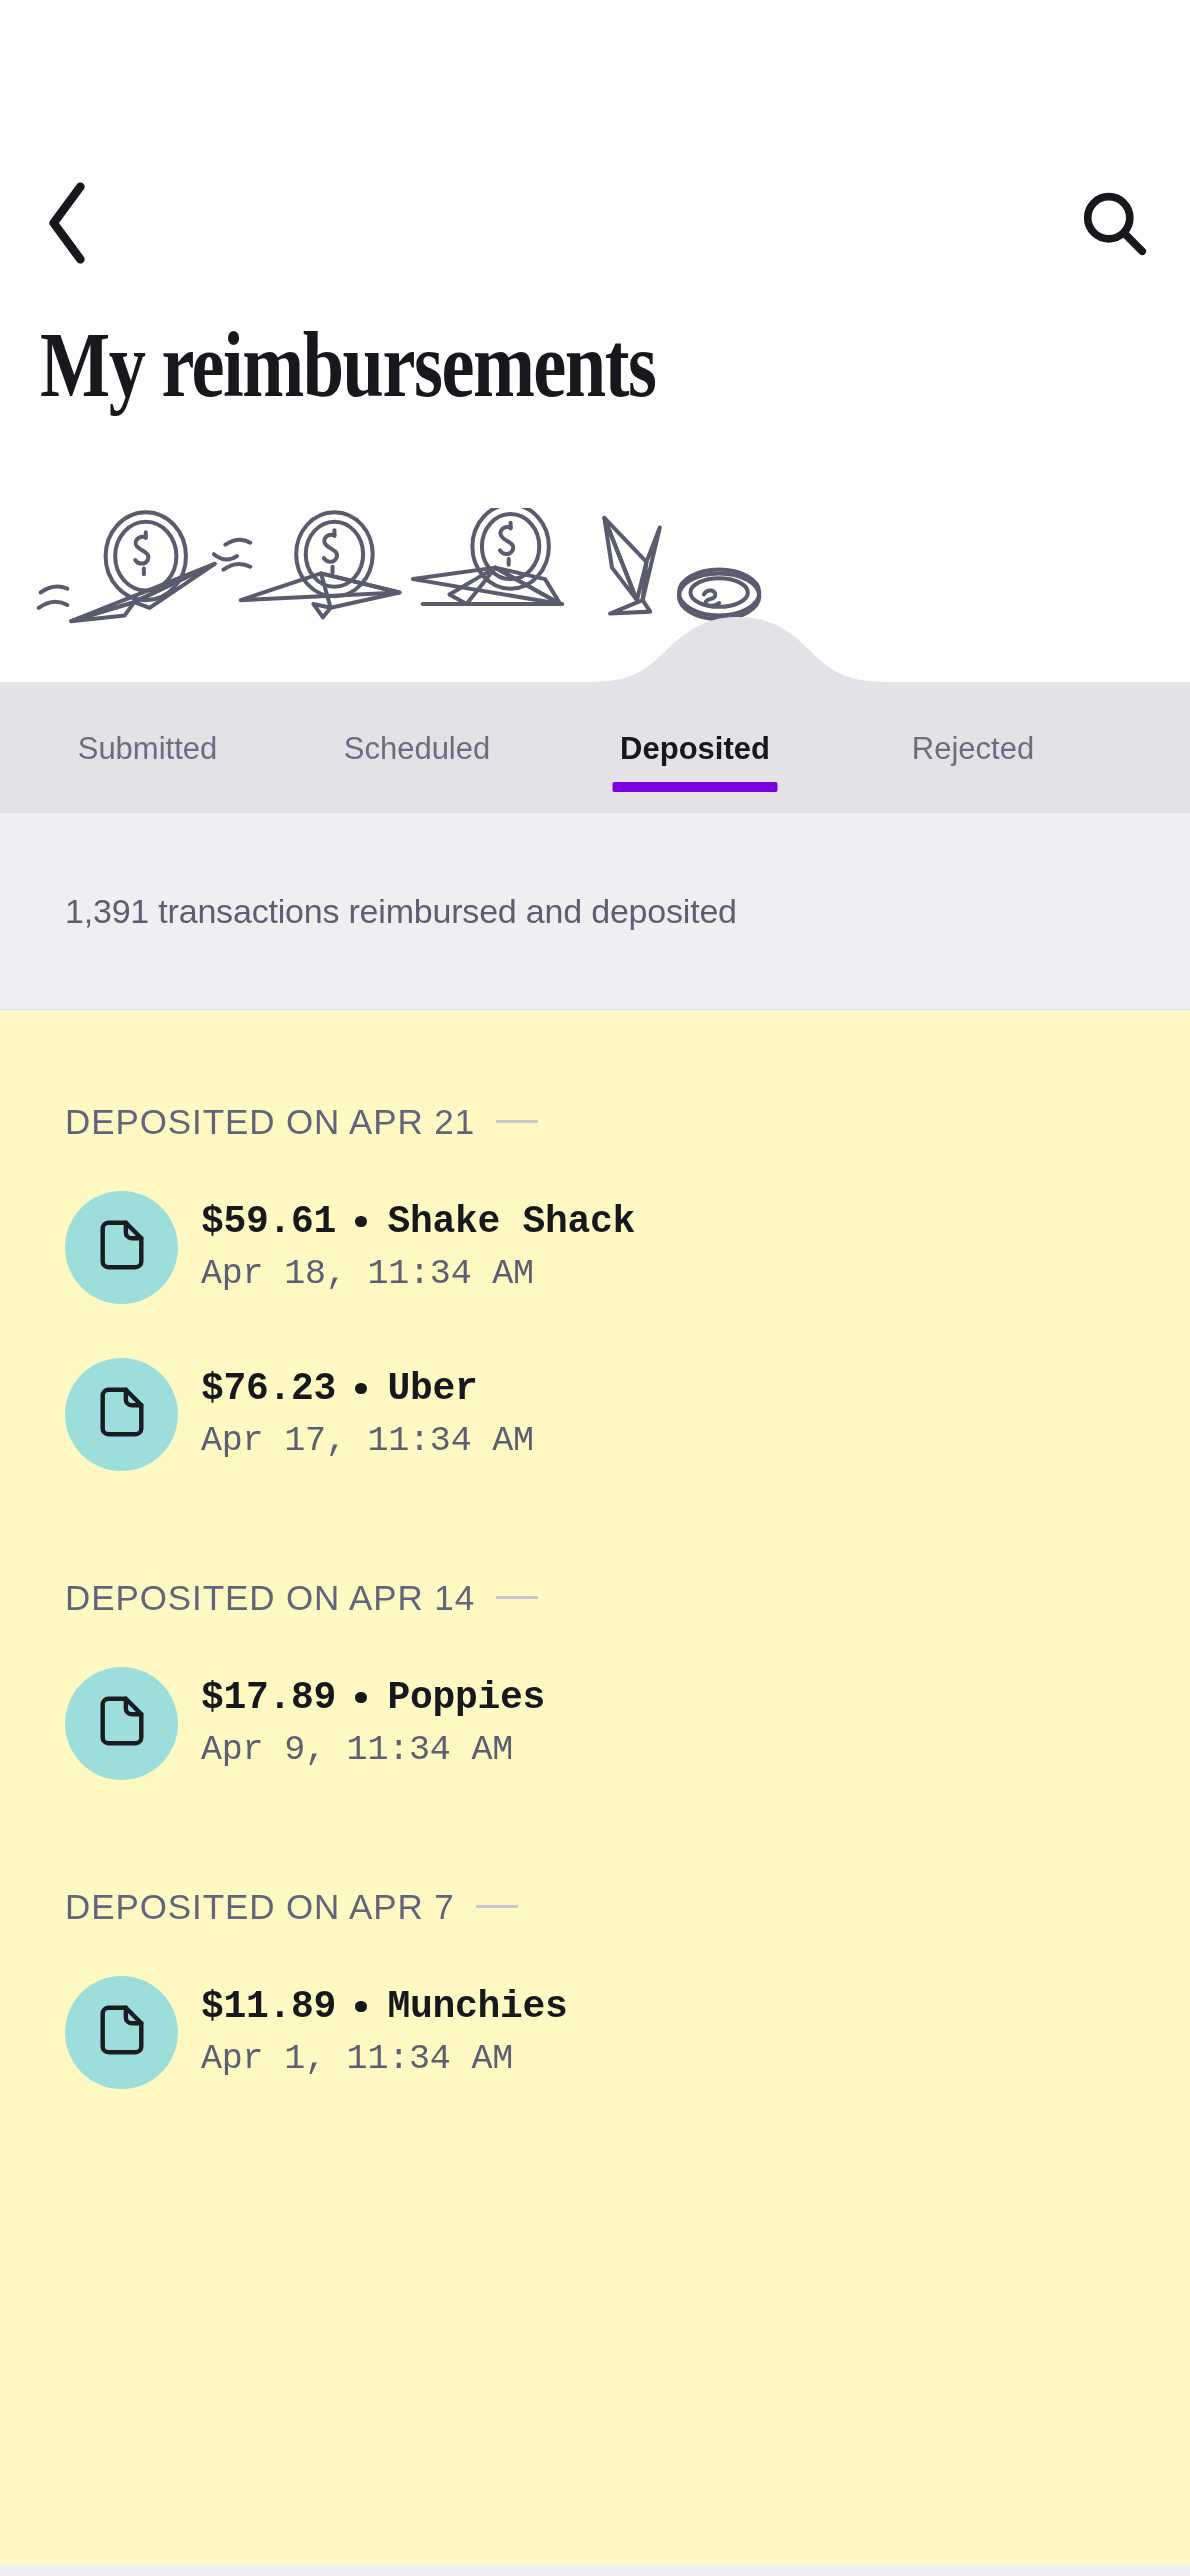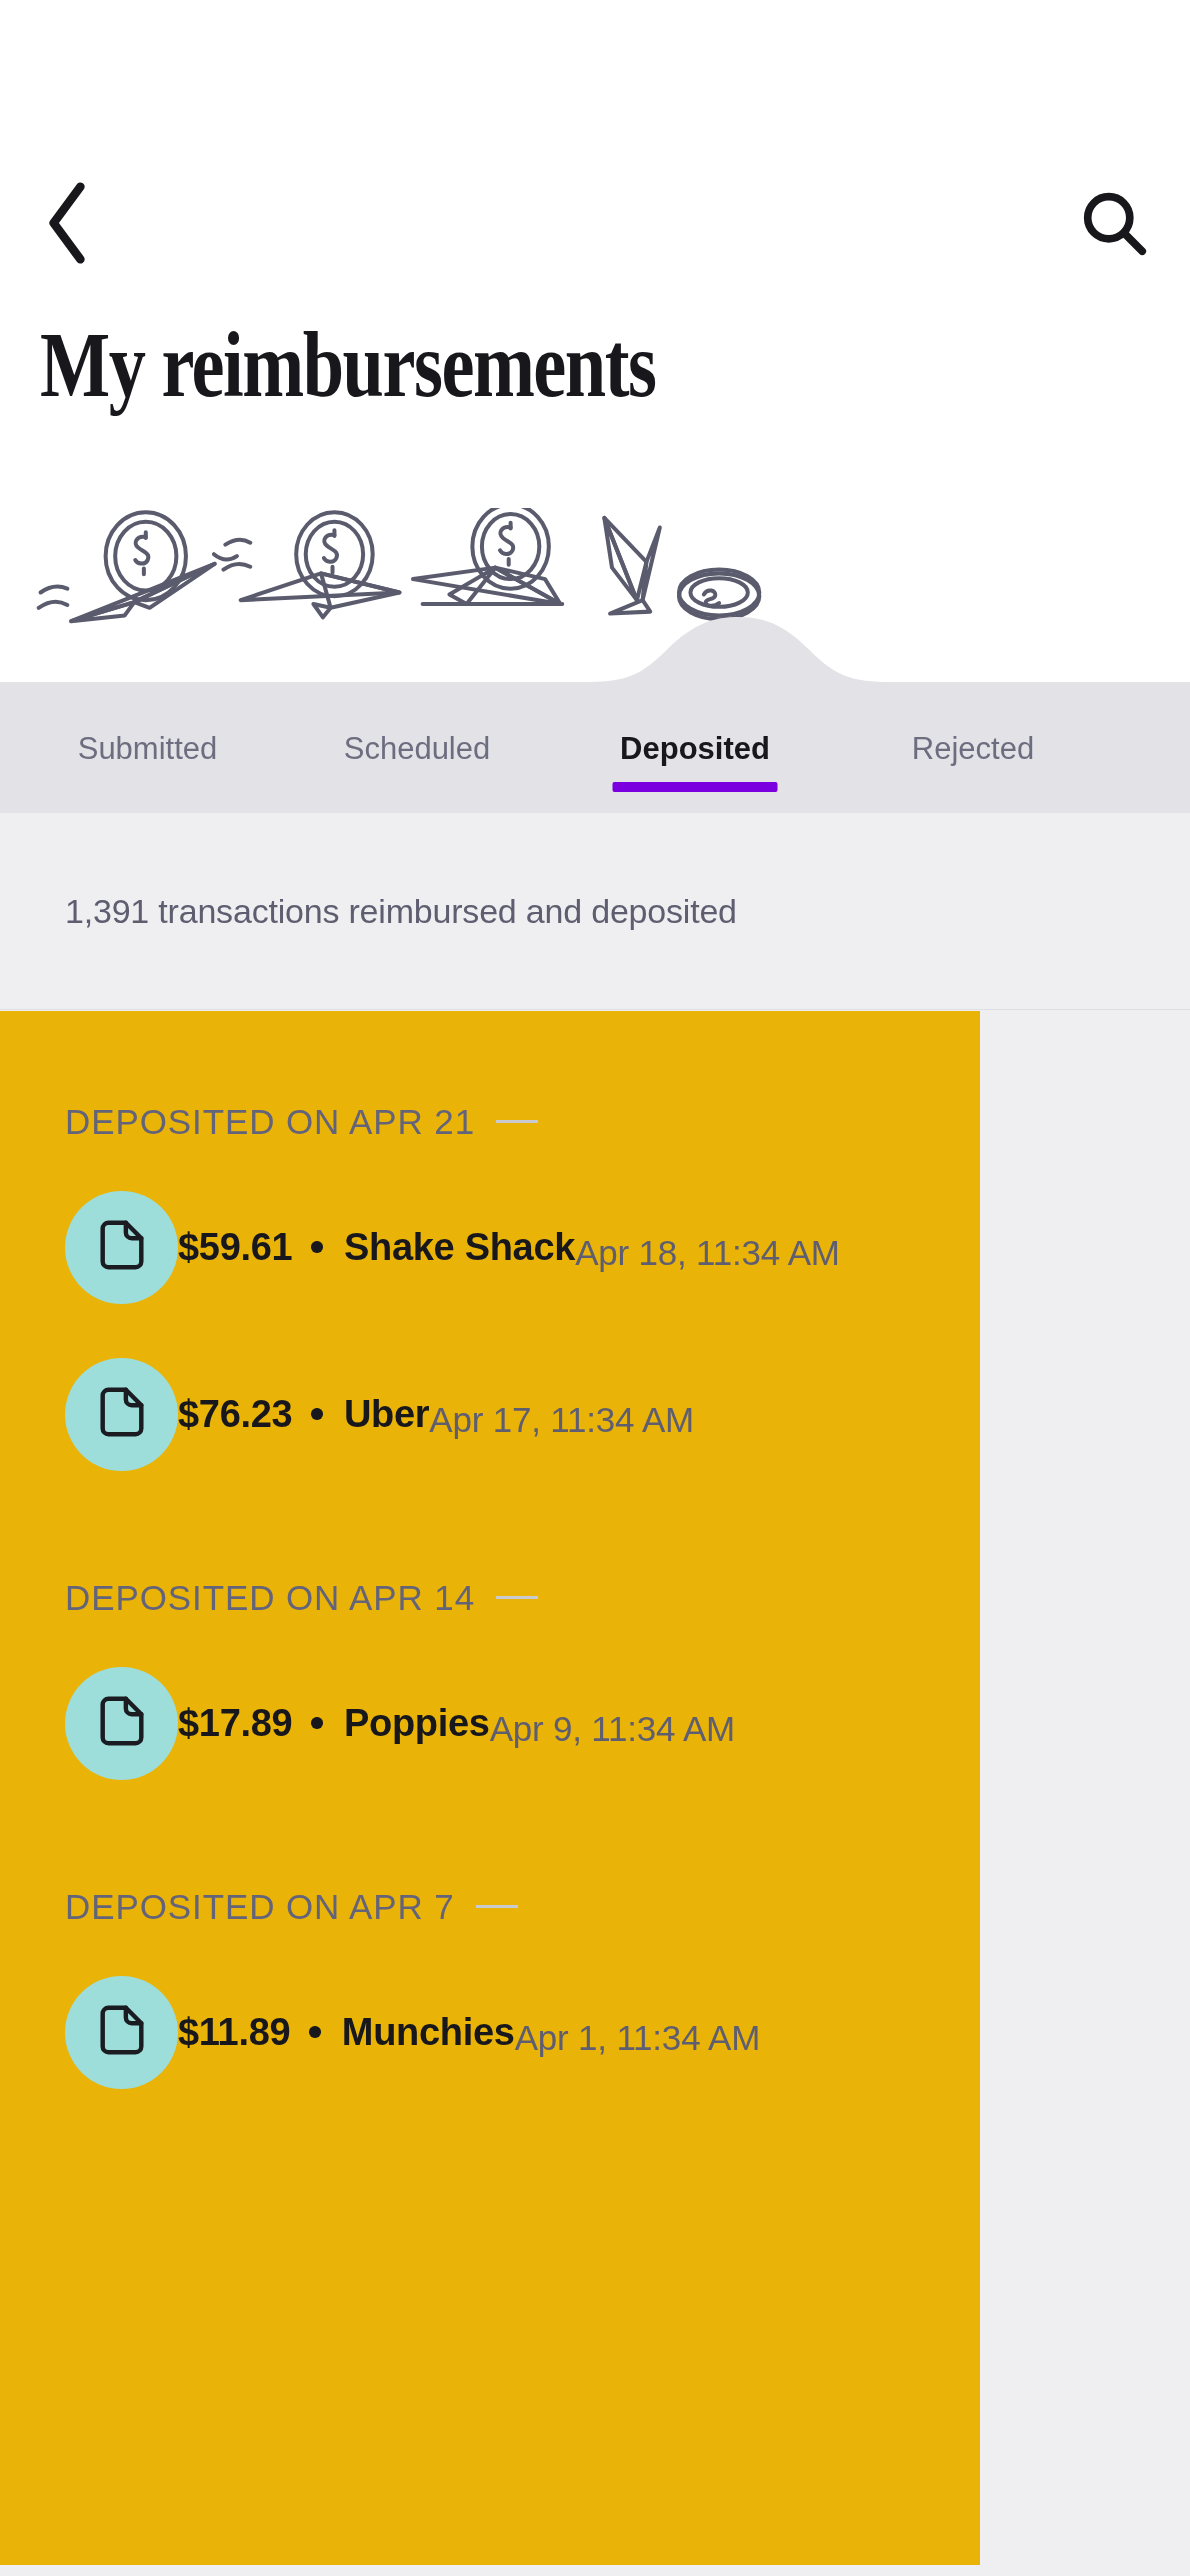"DEPOSITED ON APR 21" .list { background: #eab308 -> #fef9c3; width: 980px -> 1190px }
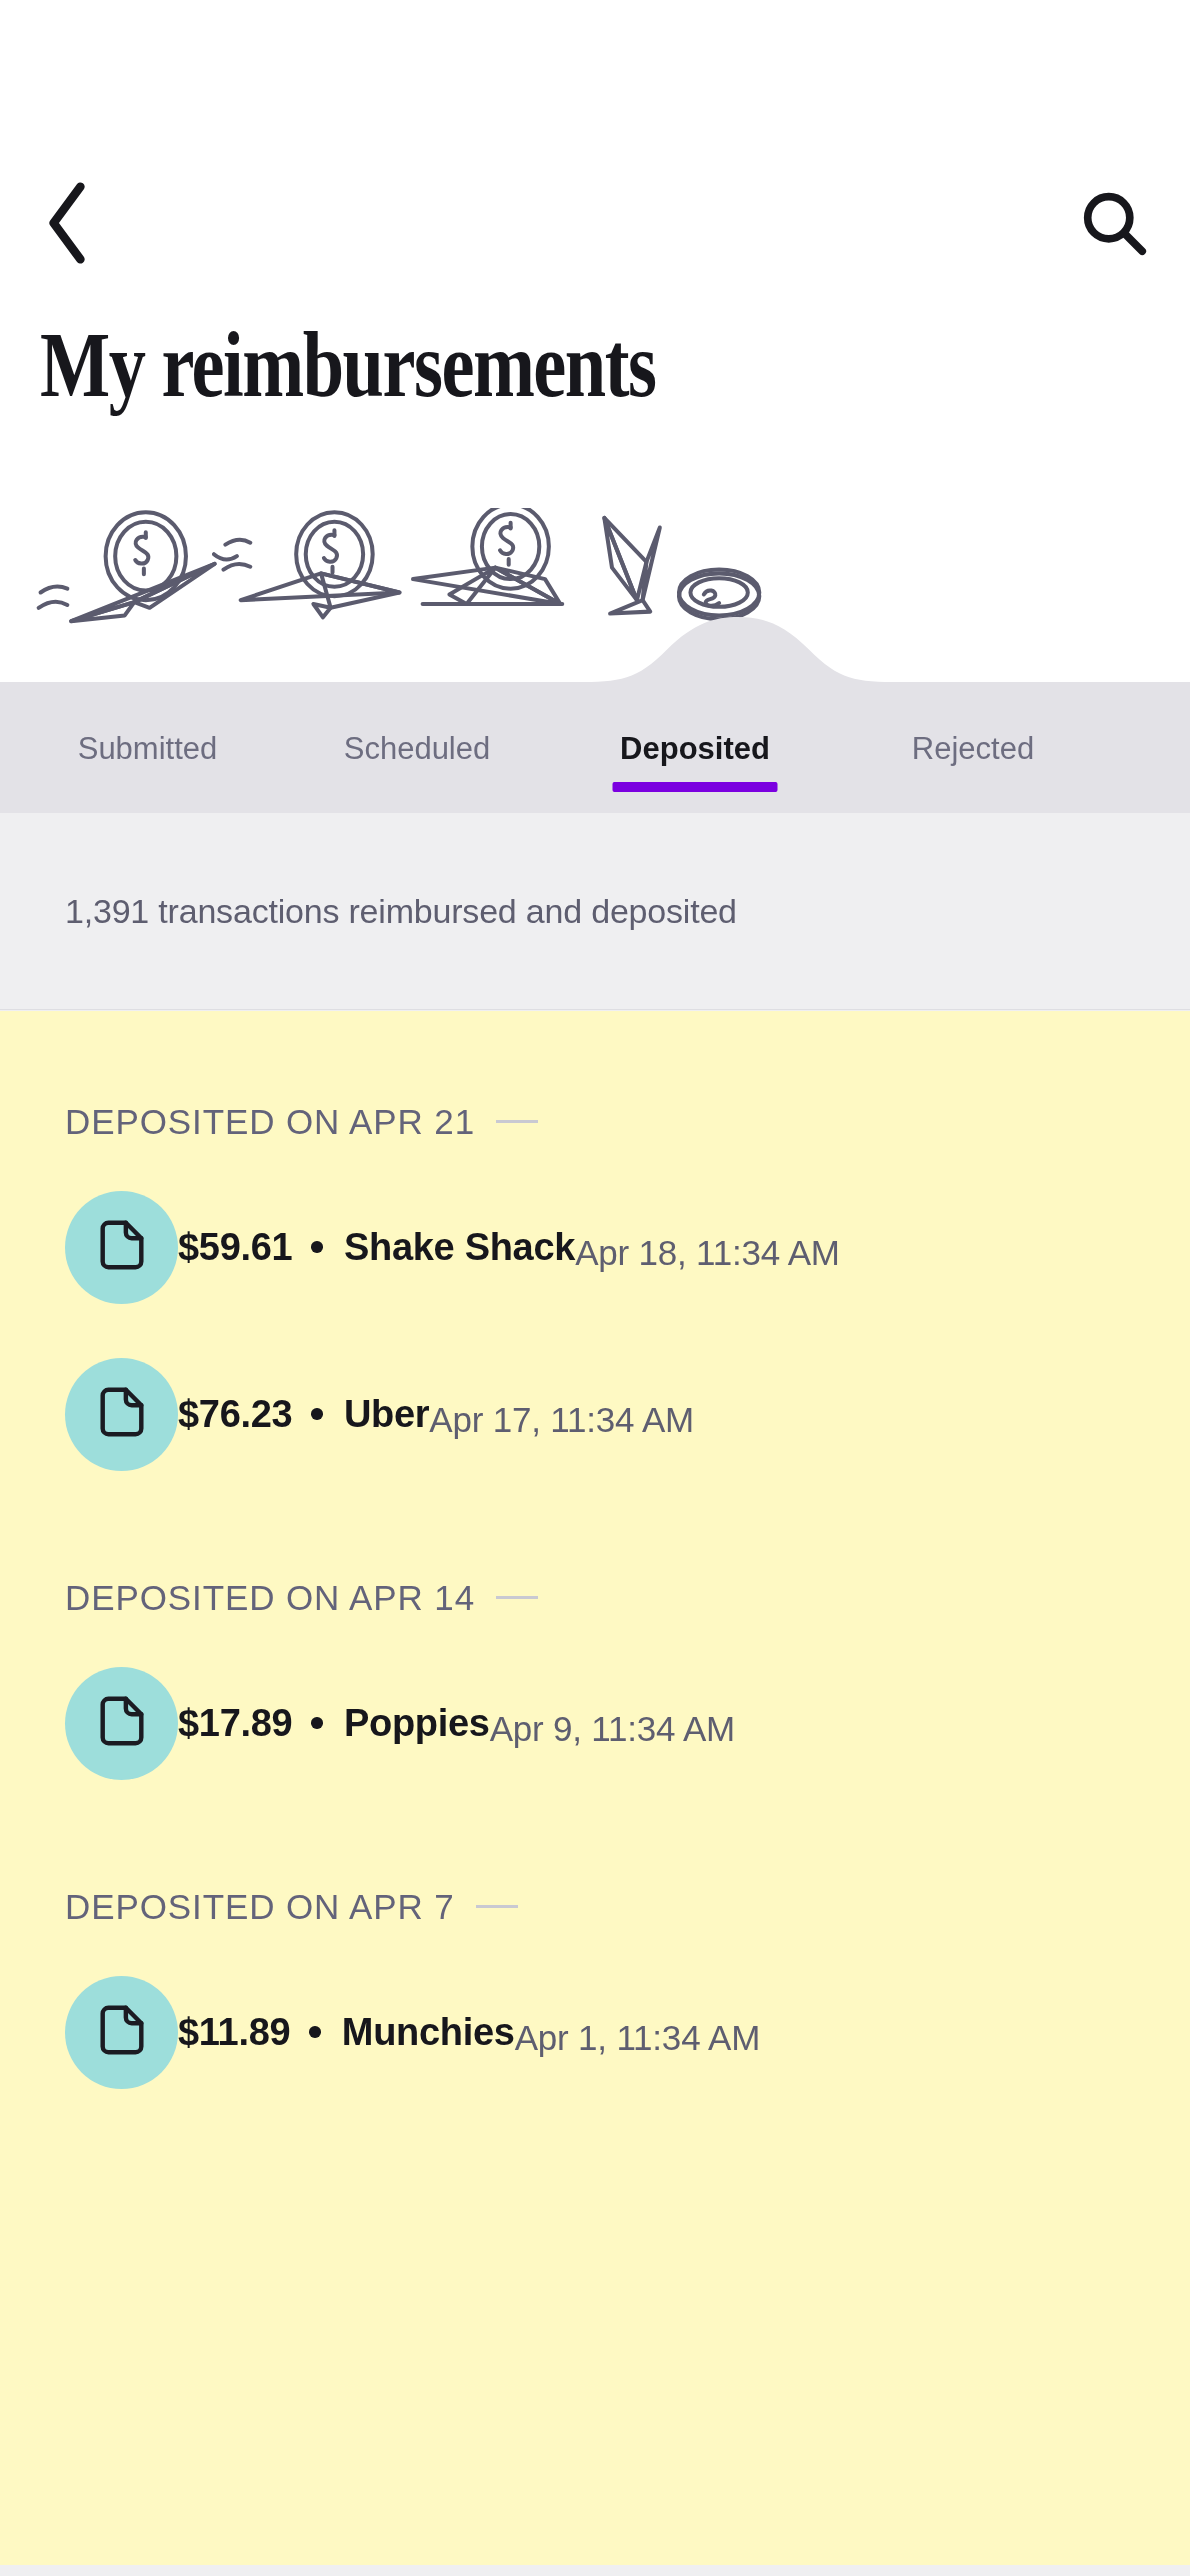"$59.61" .row-text { flex-direction: row -> column; font-family: none -> Liberation Mono, monospace; margin-left: none -> 23px }
